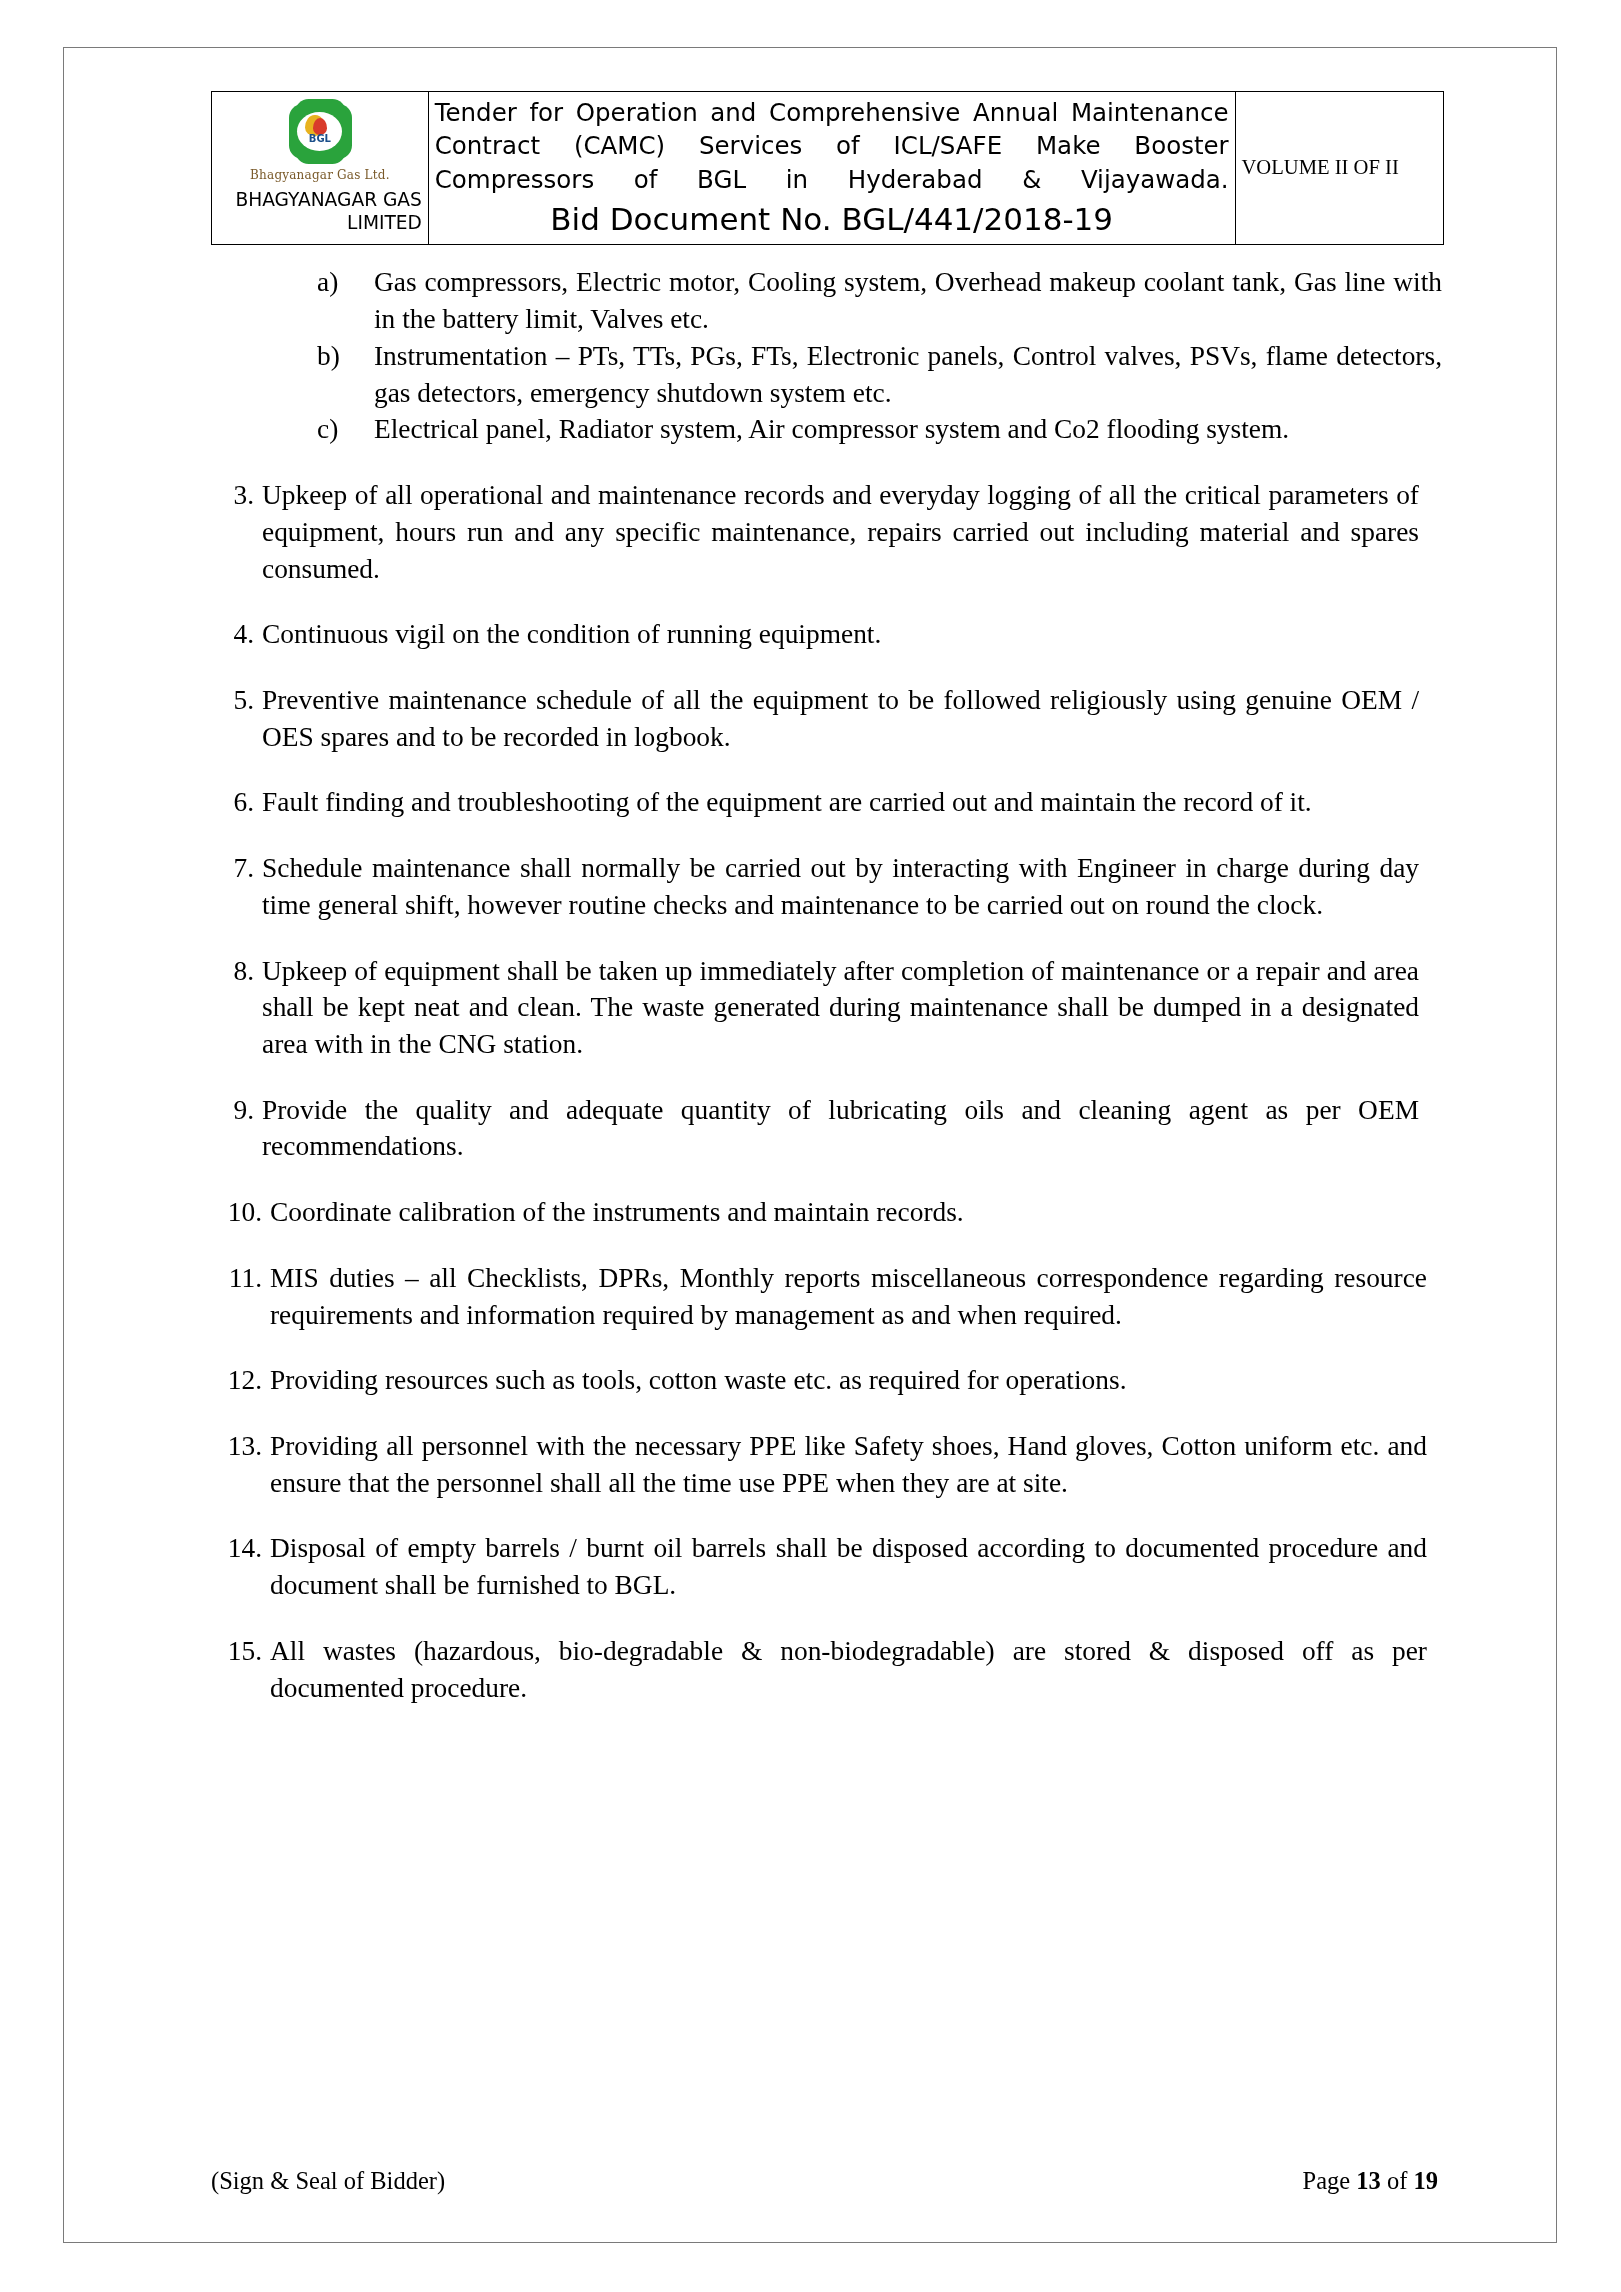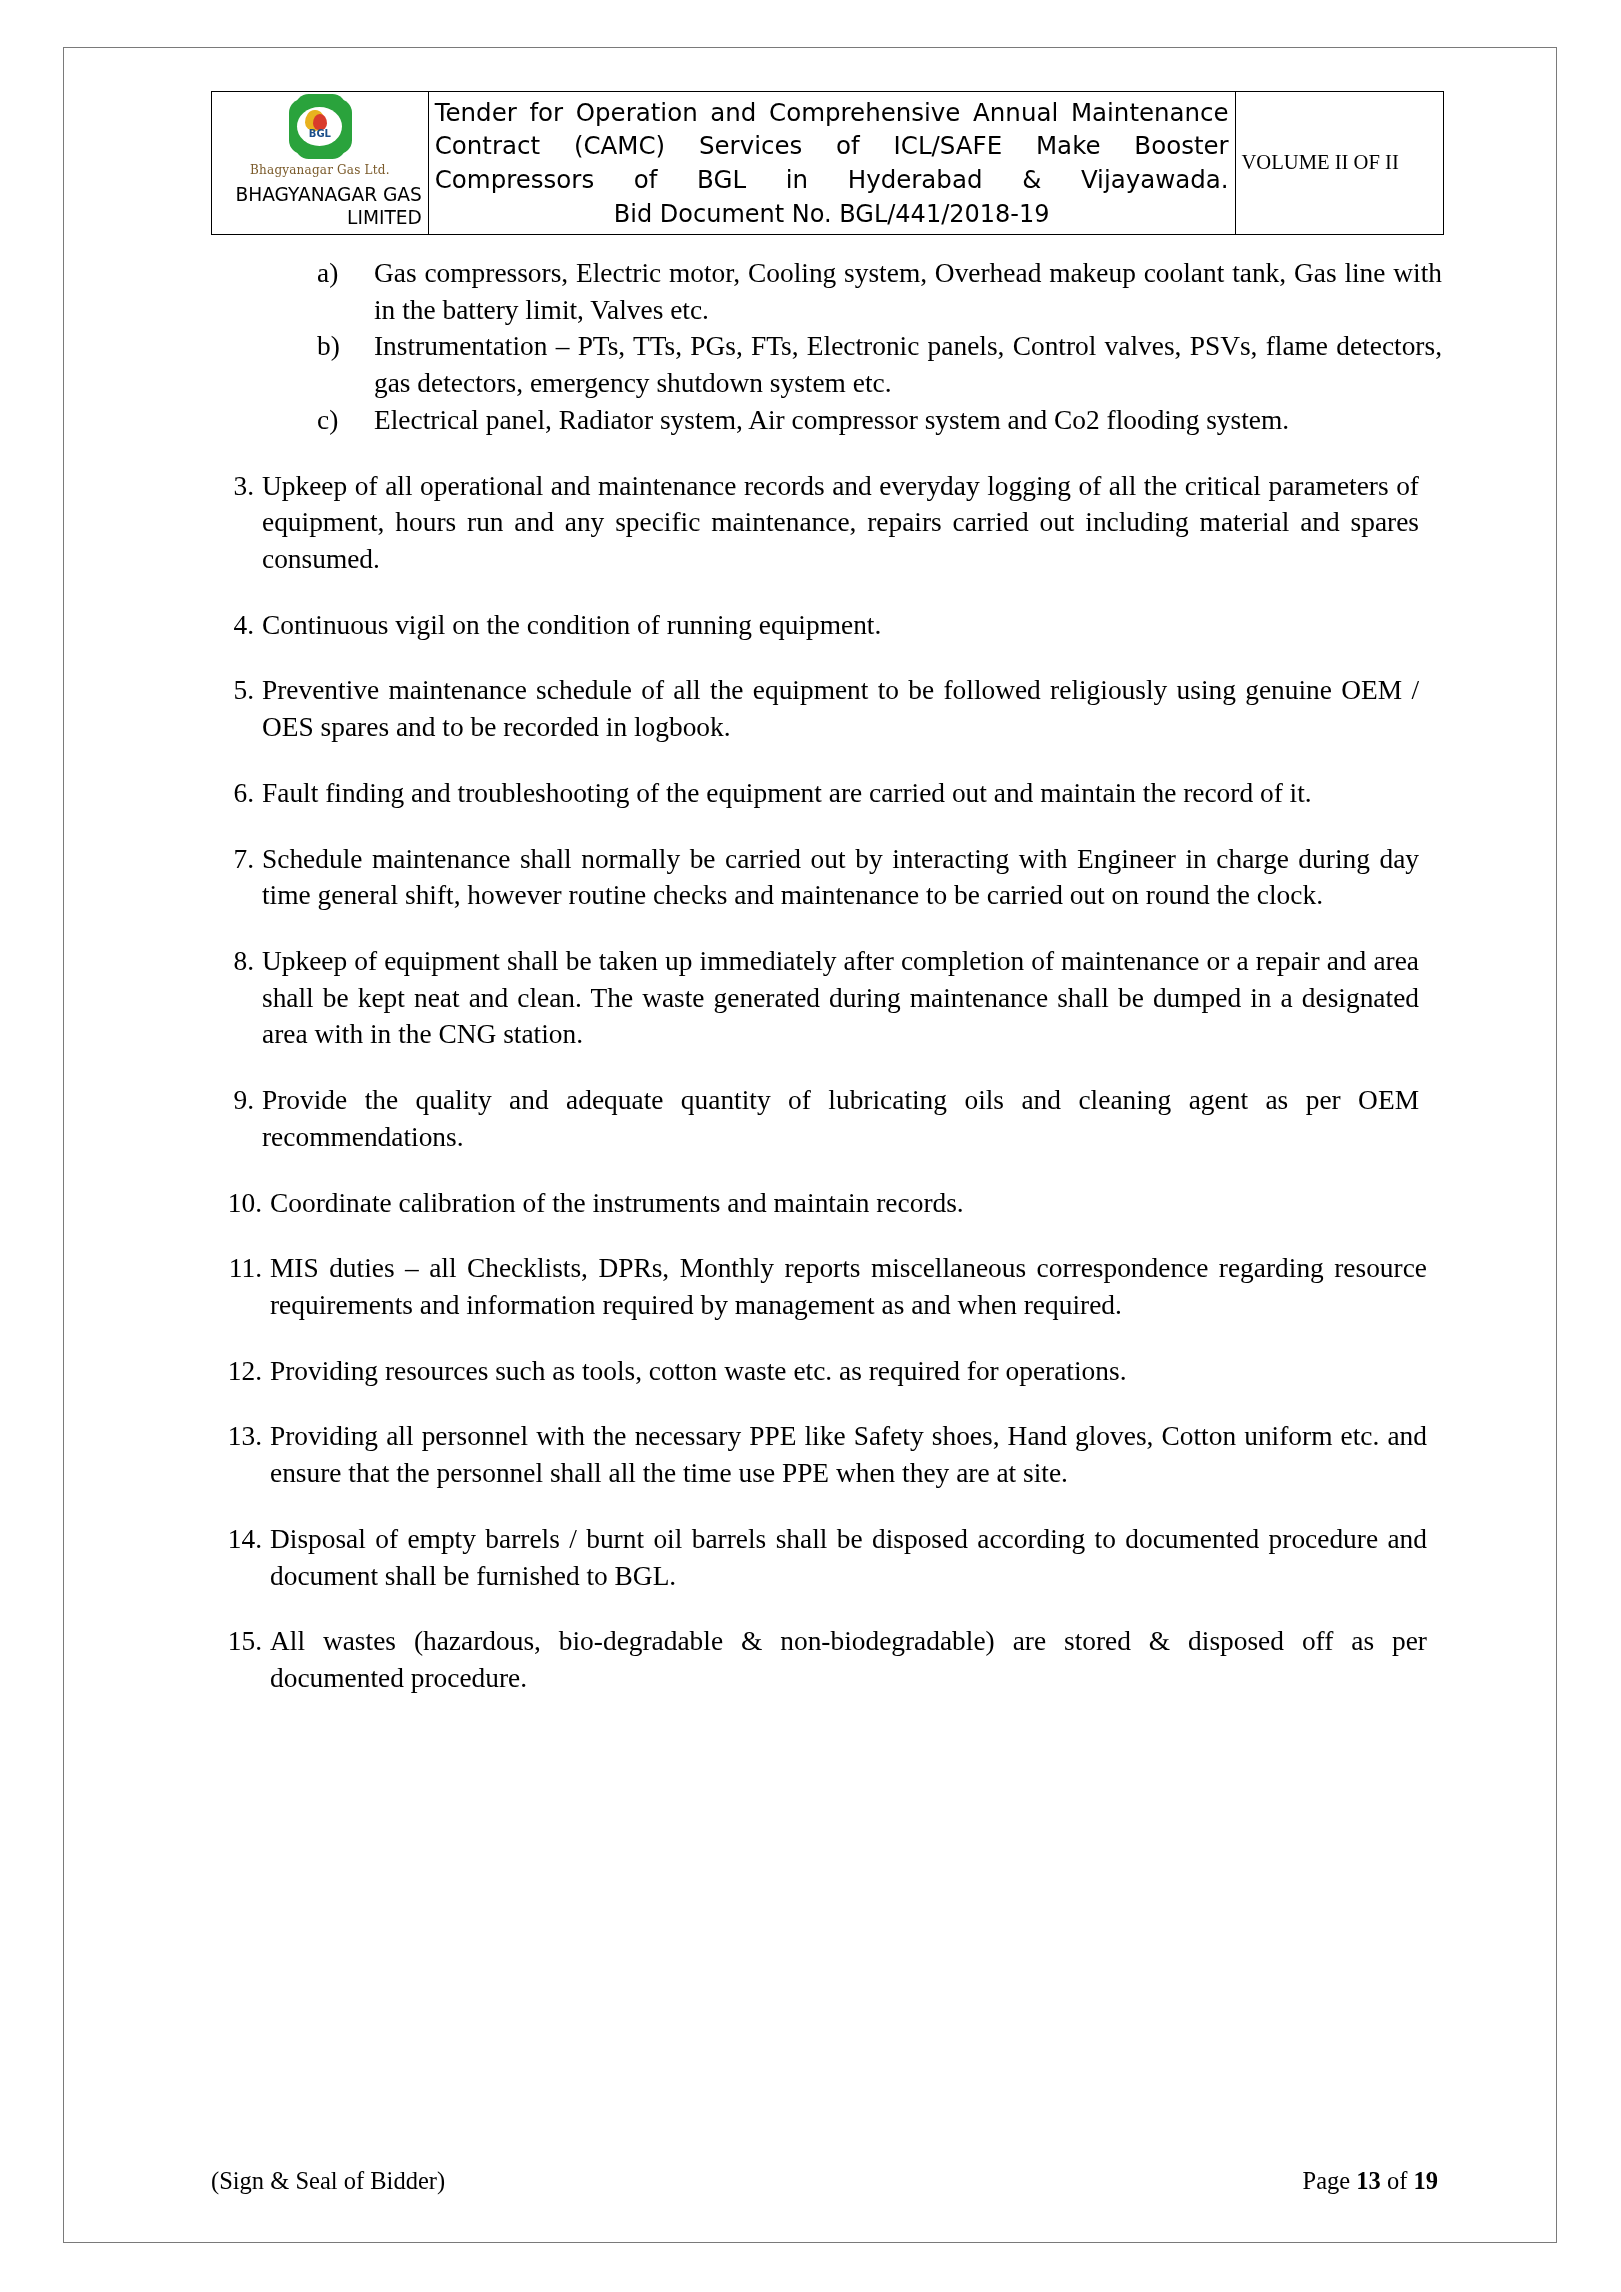"Bid Document No. BGL/441/2018-19" .hdr-bid { font-size: 24px -> 31px }
